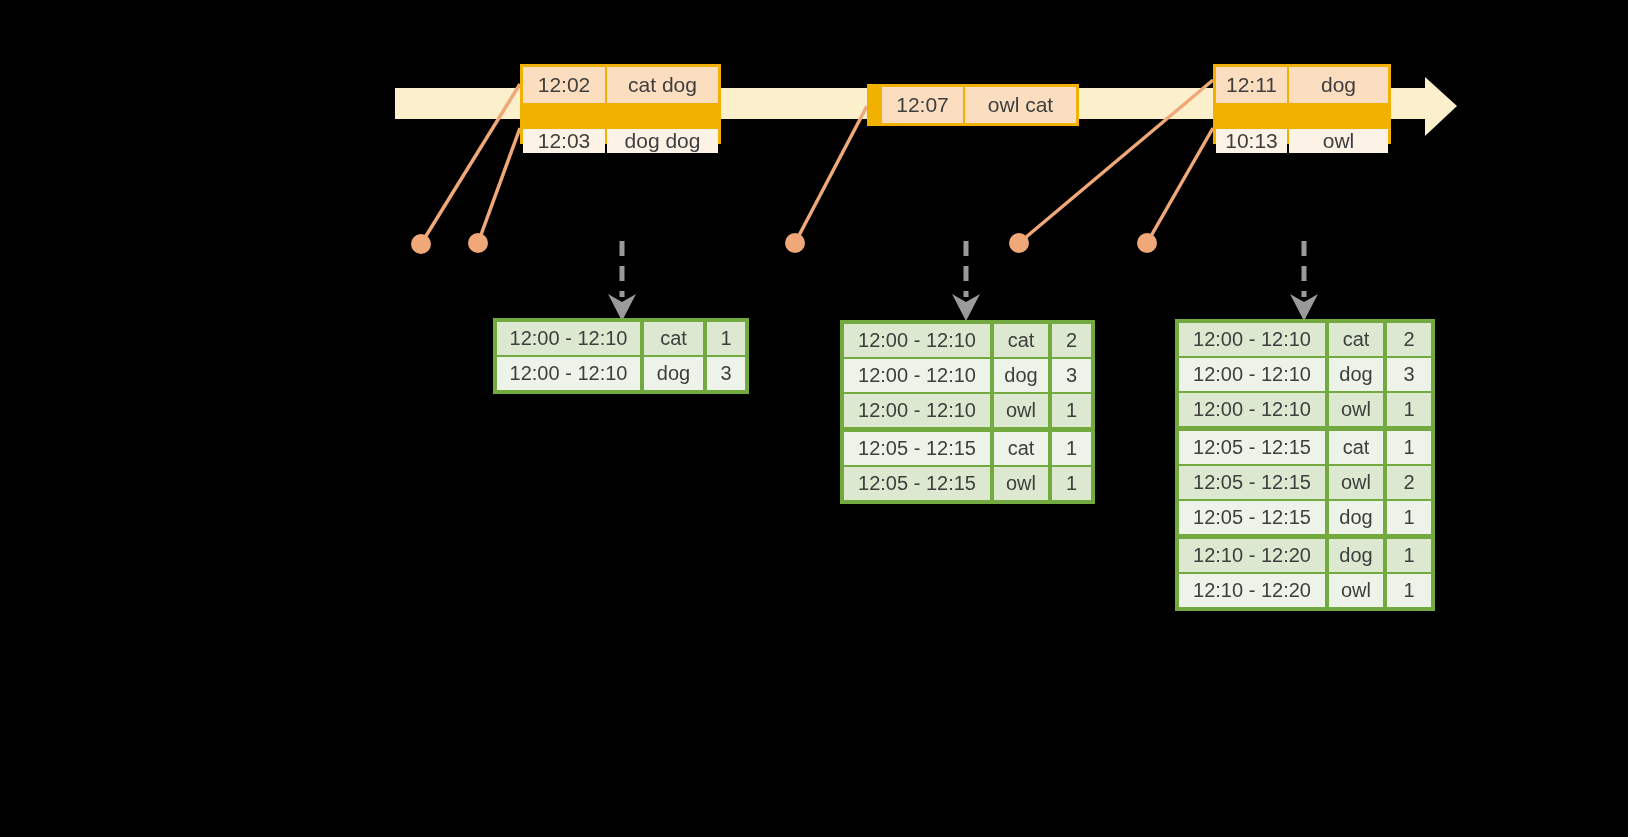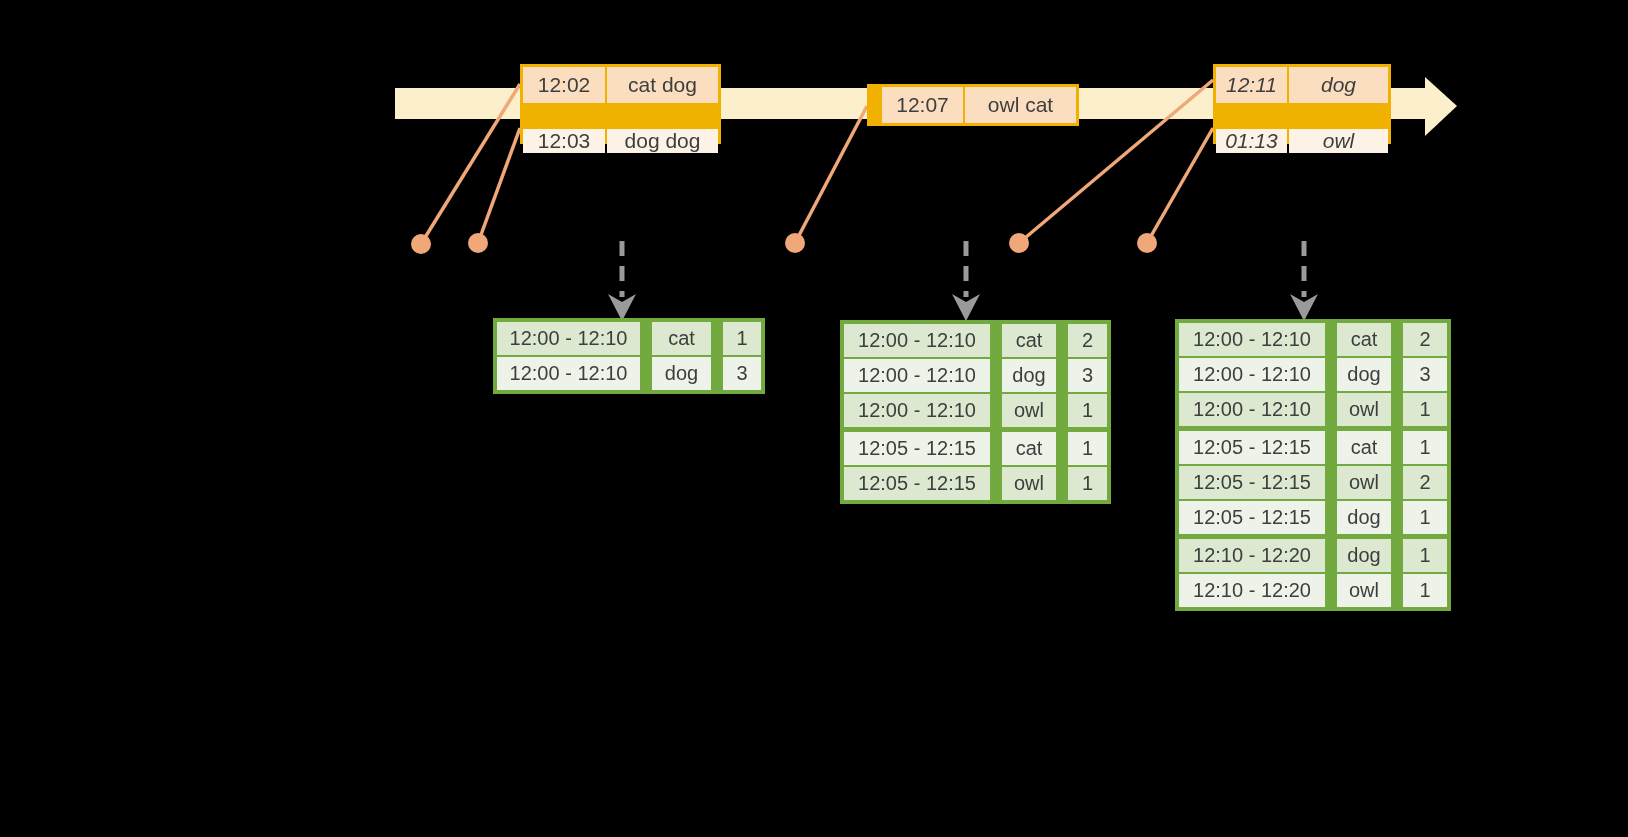"12:11" .b3 .drow { font-style: italic -> none }
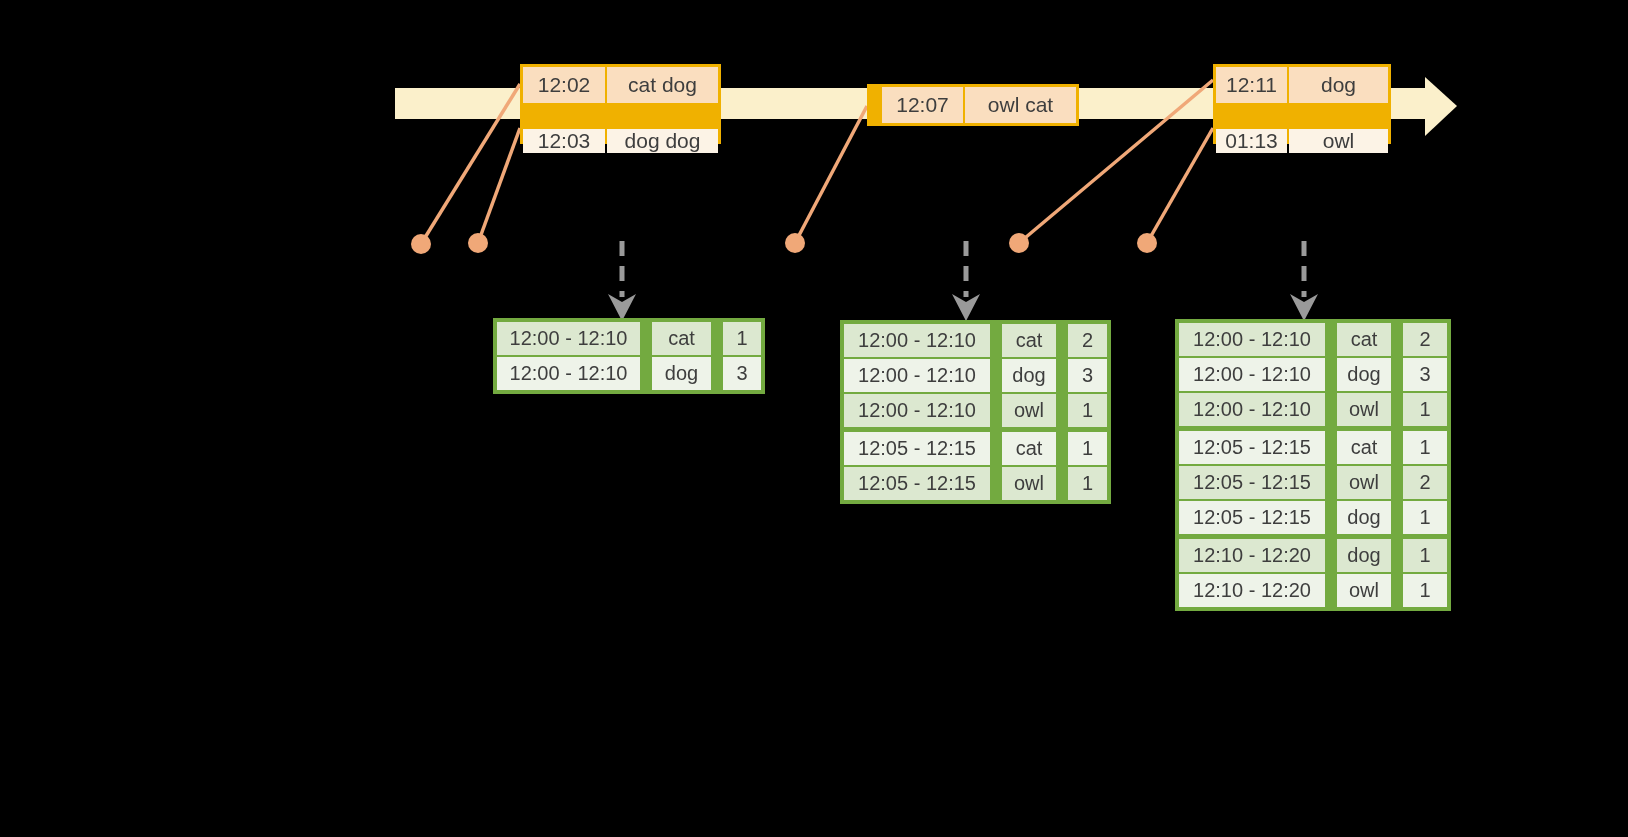"01:13" div.cell { text: 01:13 -> 10:13 }
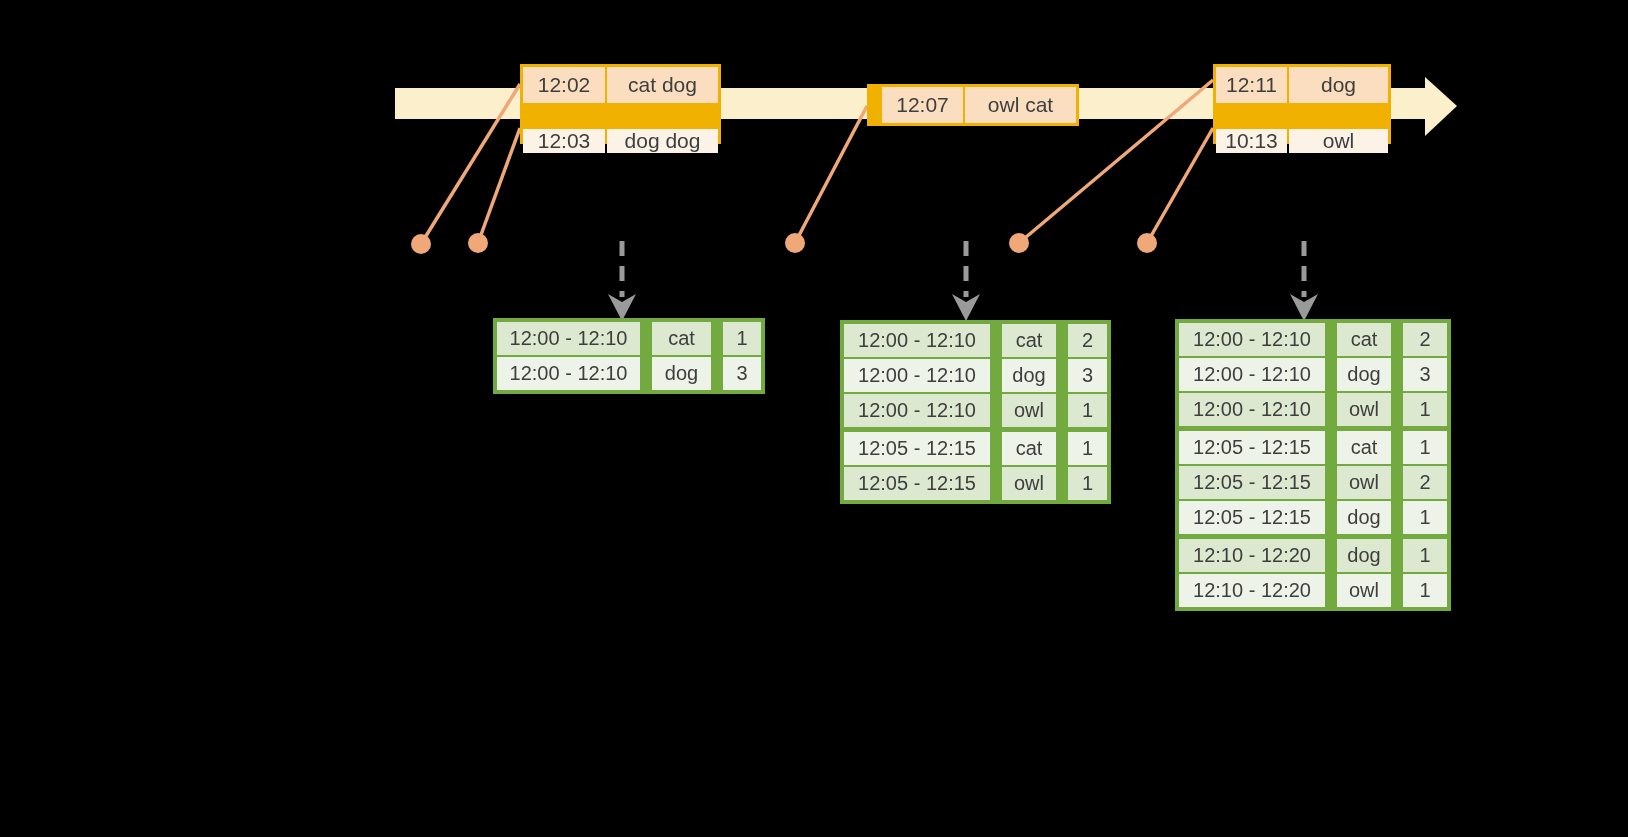"12:00 - 12:10" .gtable .drow { gap: 12px -> 4px }
